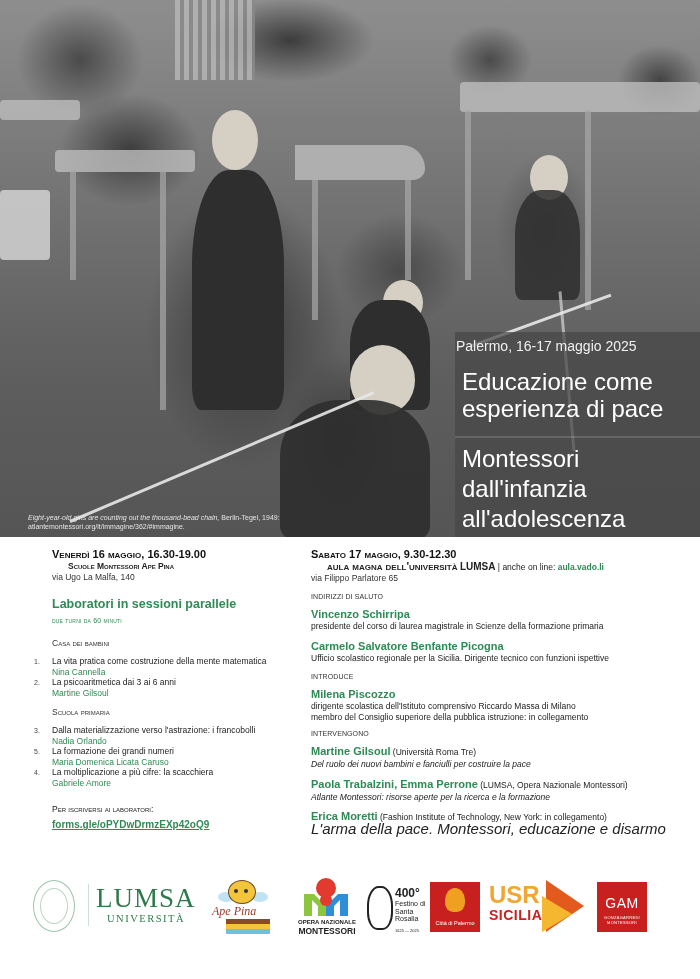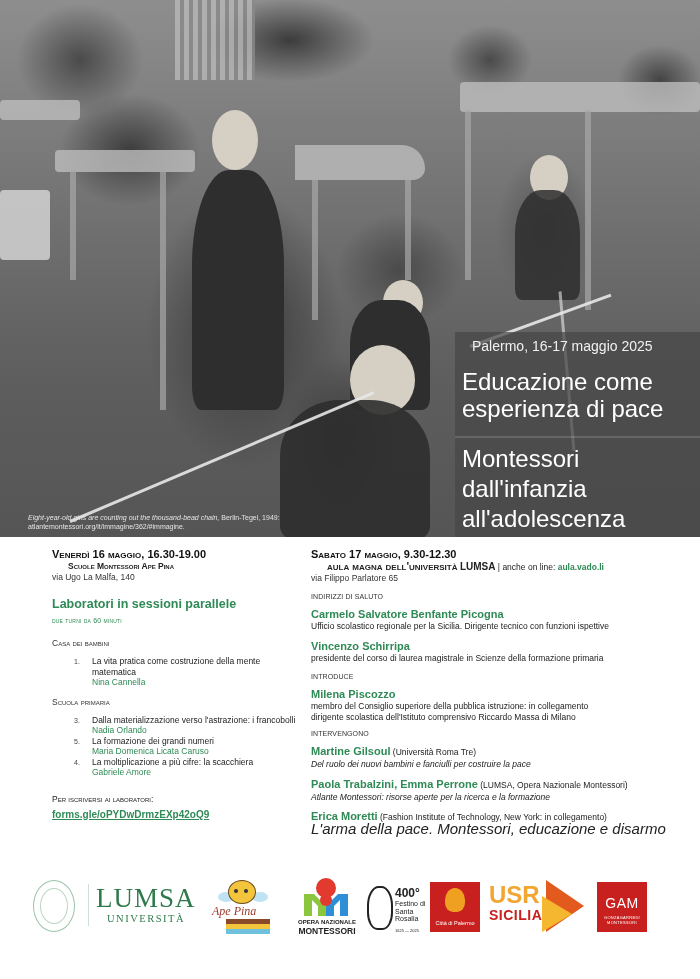"Palermo, 16-17 maggio 2025" .ov-date { left: 472px -> 456px }
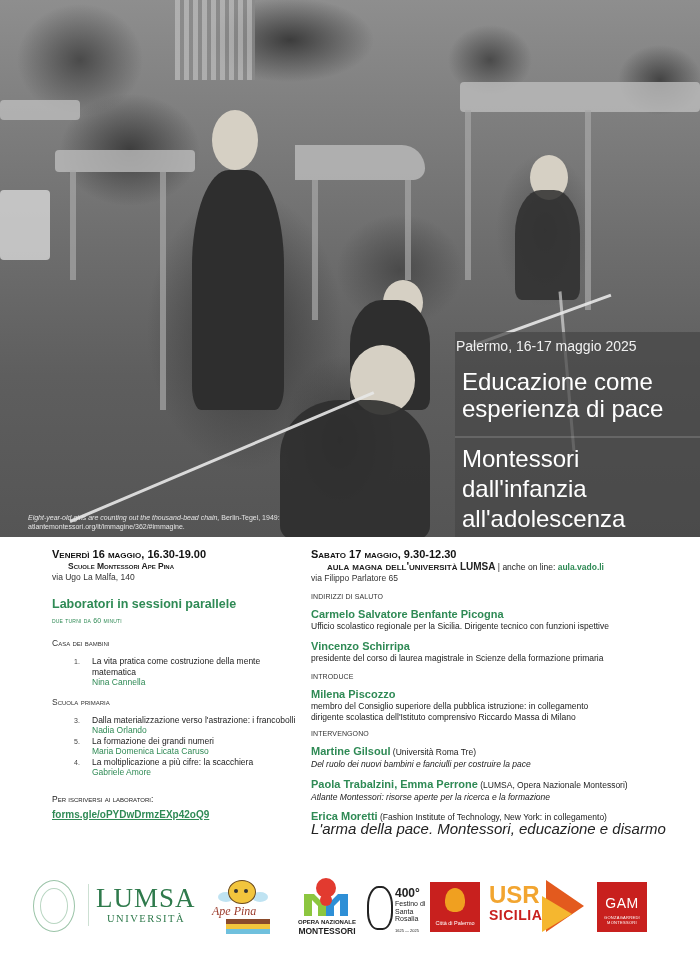"Carmelo Salvatore Benfante Picogna" div.spk { order: before "Vincenzo Schirripa" -> after "Vincenzo Schirripa" }
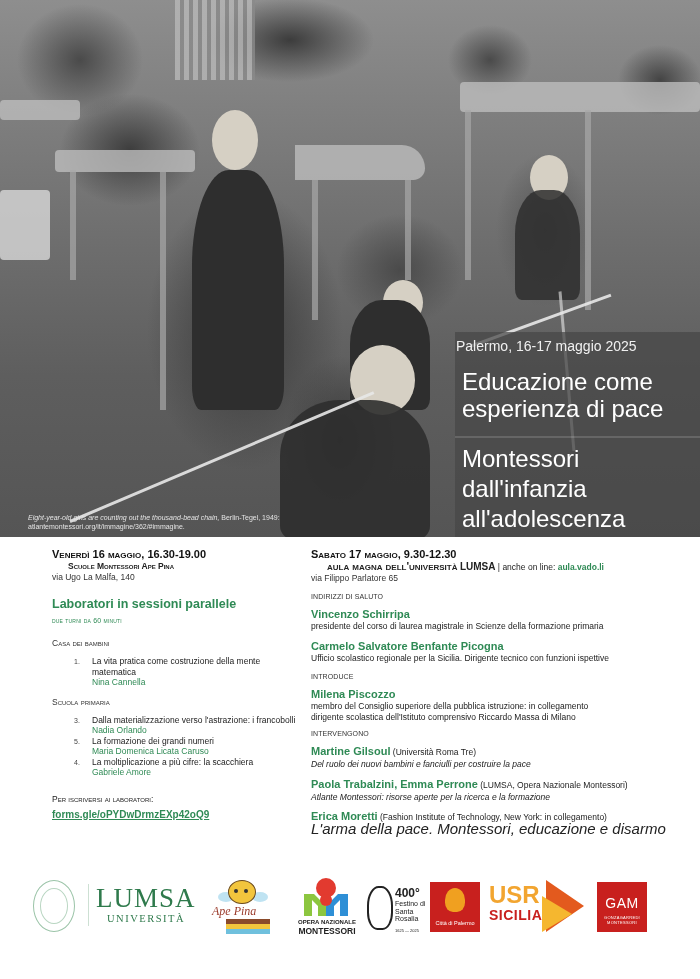"La vita pratica come costruzione" .lab-list li { margin-left: 40px -> none }
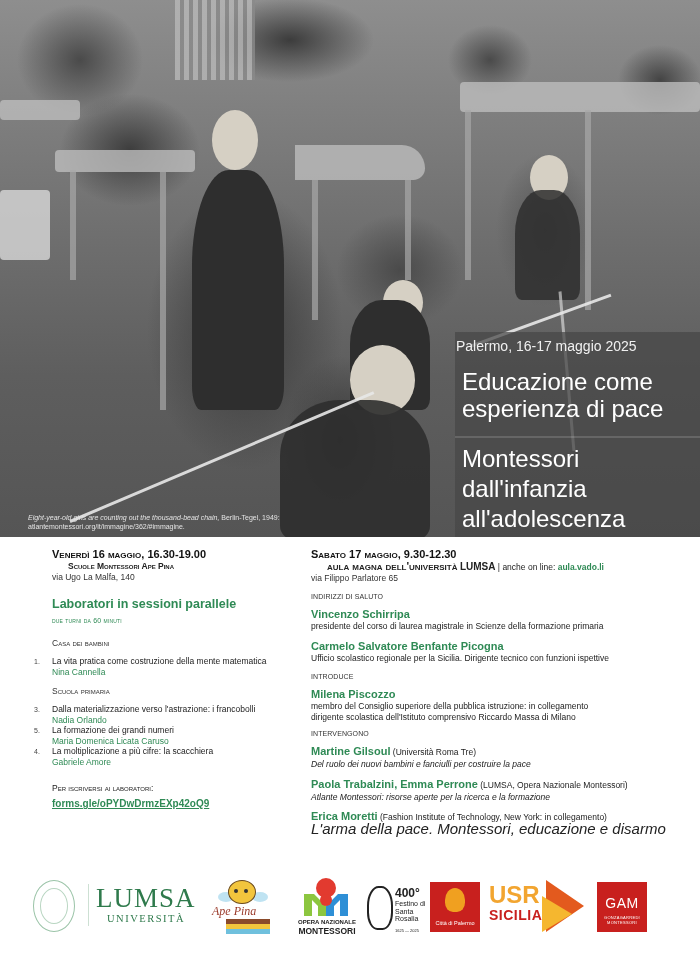"La psicoaritmetica dai 3 ai" li { html: none -> <li> <span>2.</span> <span>La psicoaritmetica dai 3 ai 6 anni</span> <span>Martine Gilsoul</span> </li> }
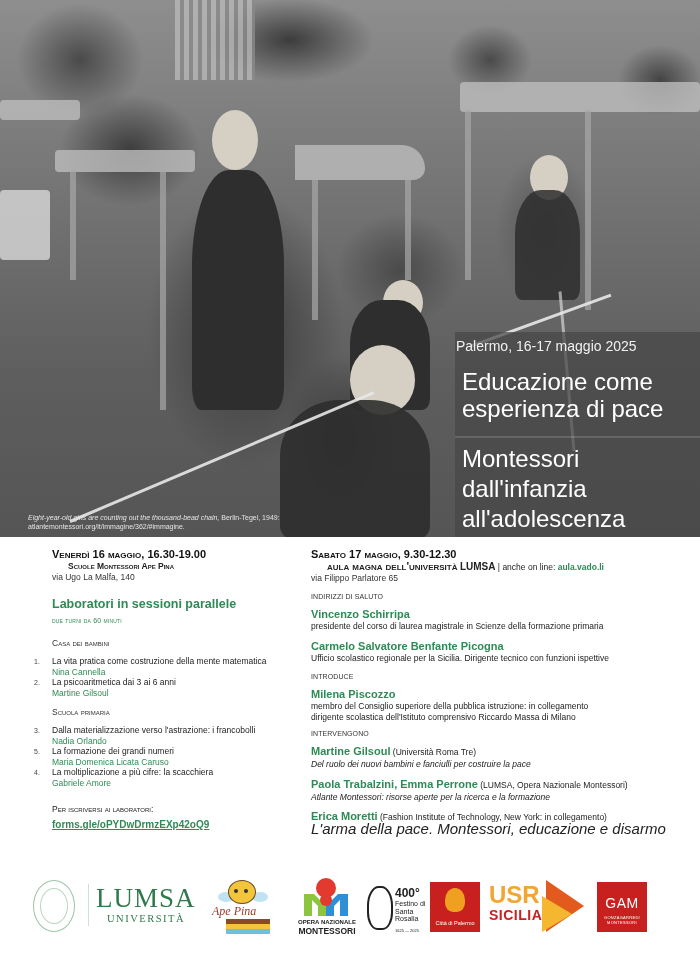"membro del Consiglio superiore della" div.speaker-desc { order: before "dirigente scolastica dell'Istituto" -> after "dirigente scolastica dell'Istituto" }
